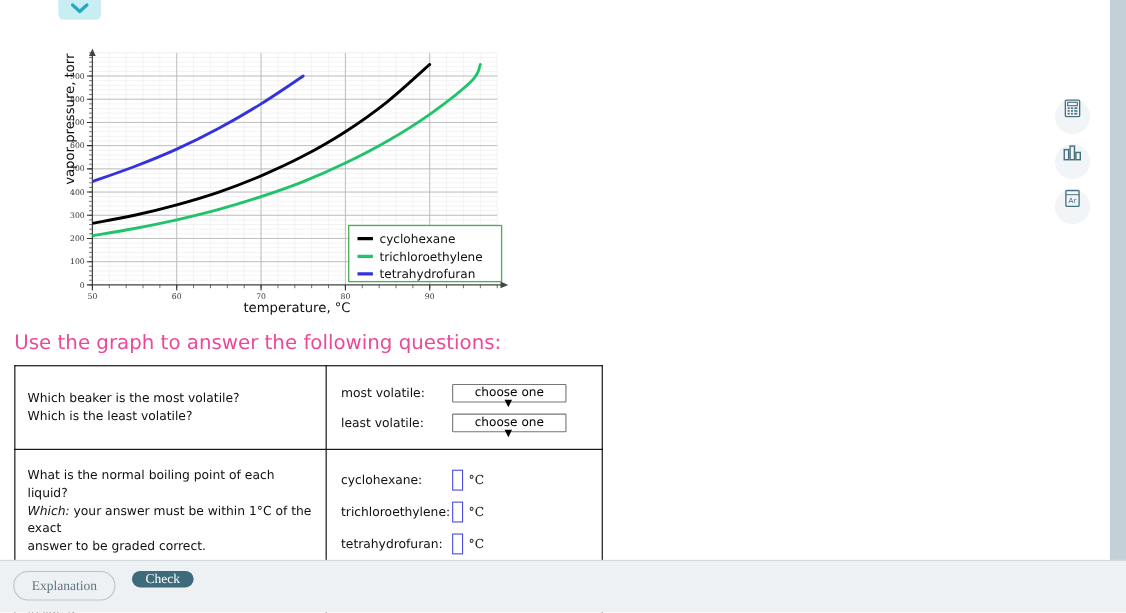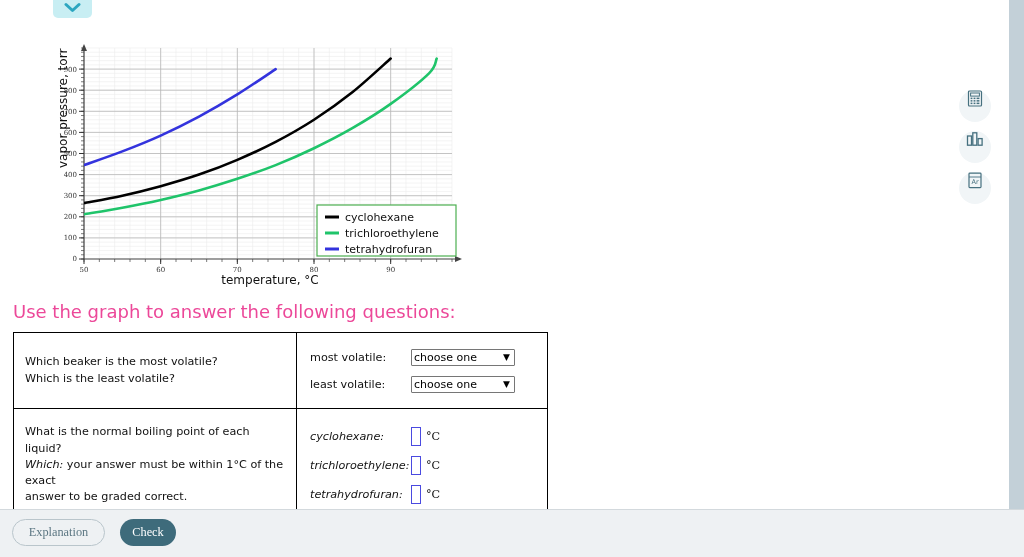"choose one" .sel { flex-direction: none -> column }
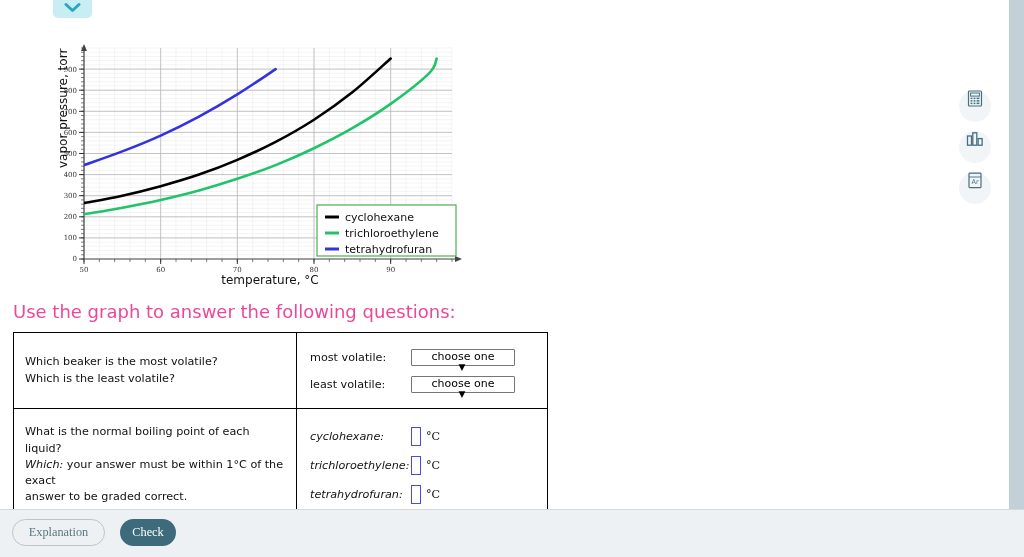"cyclohexane:" .numrow .lbl { font-style: italic -> none }
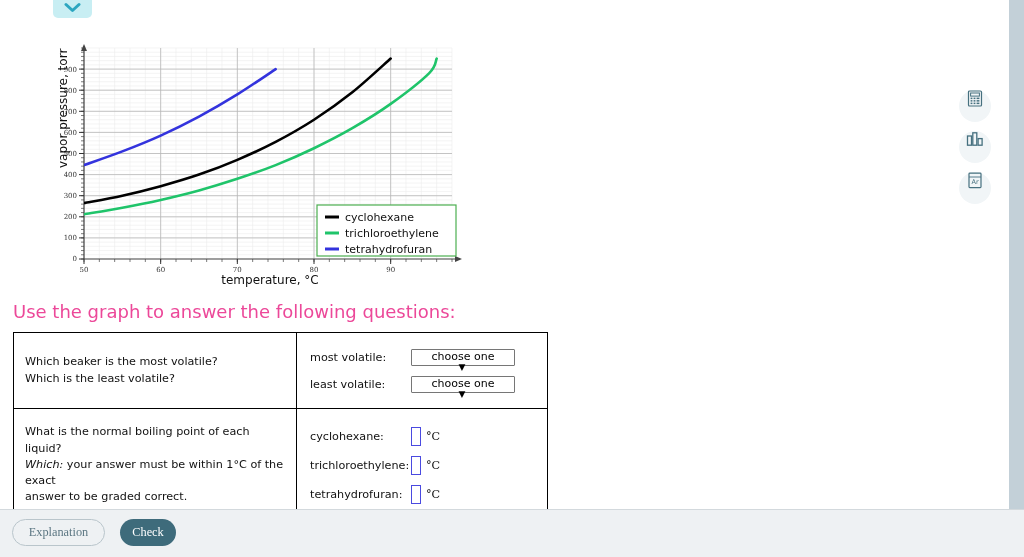"Check" .btn-check { height: 27px -> 15px }
